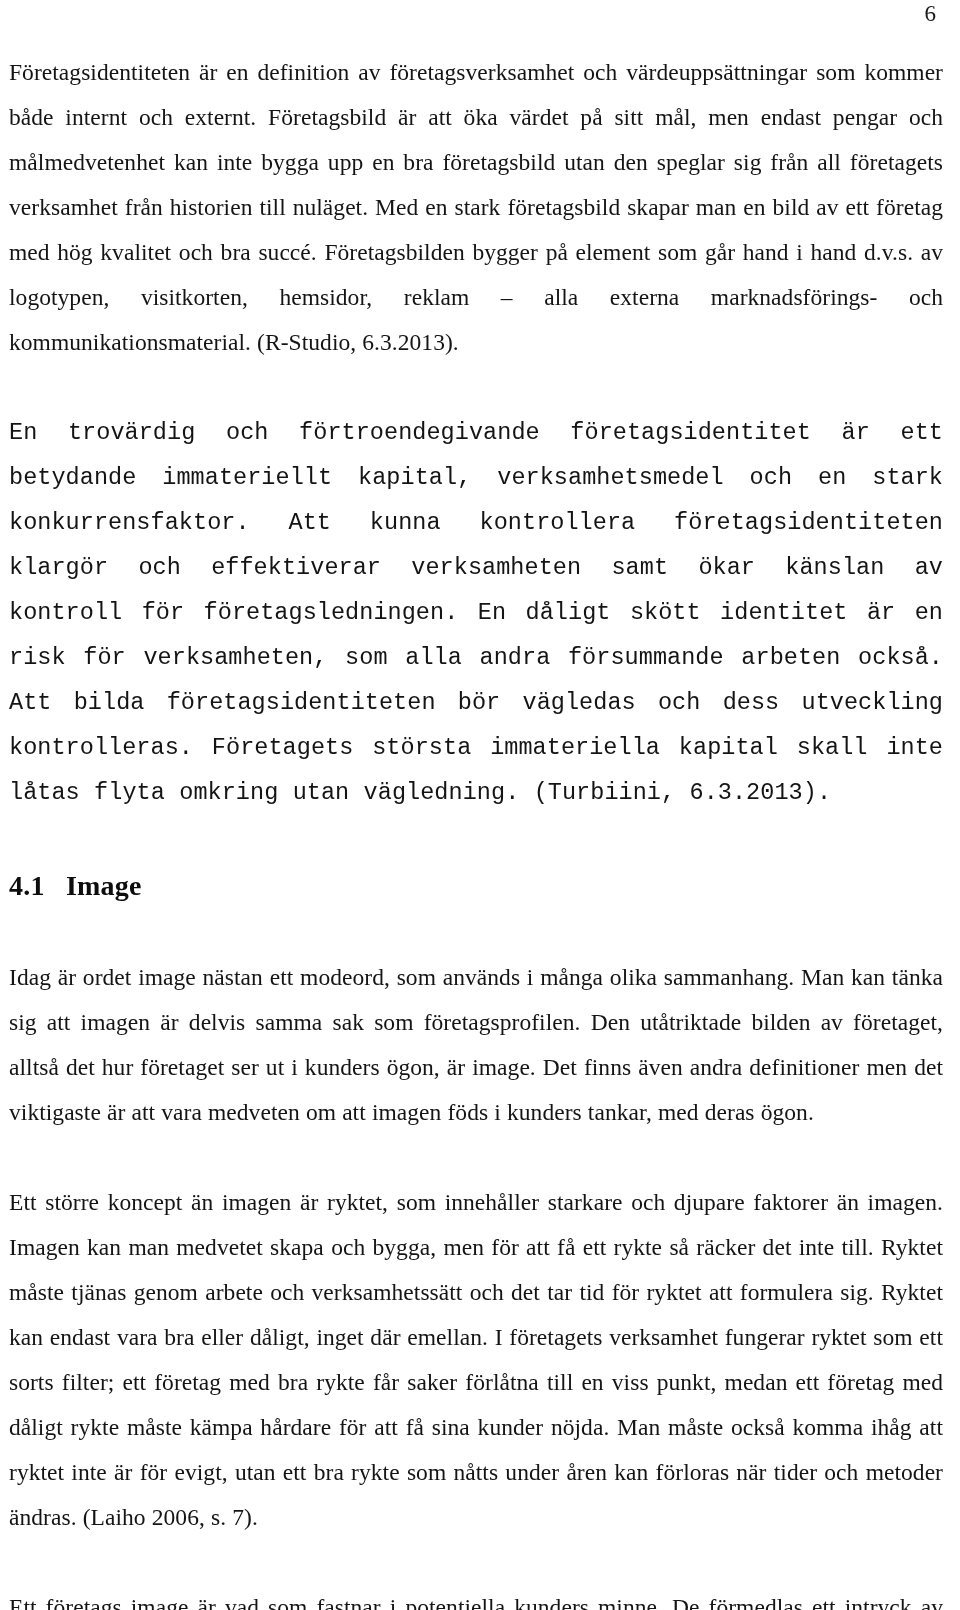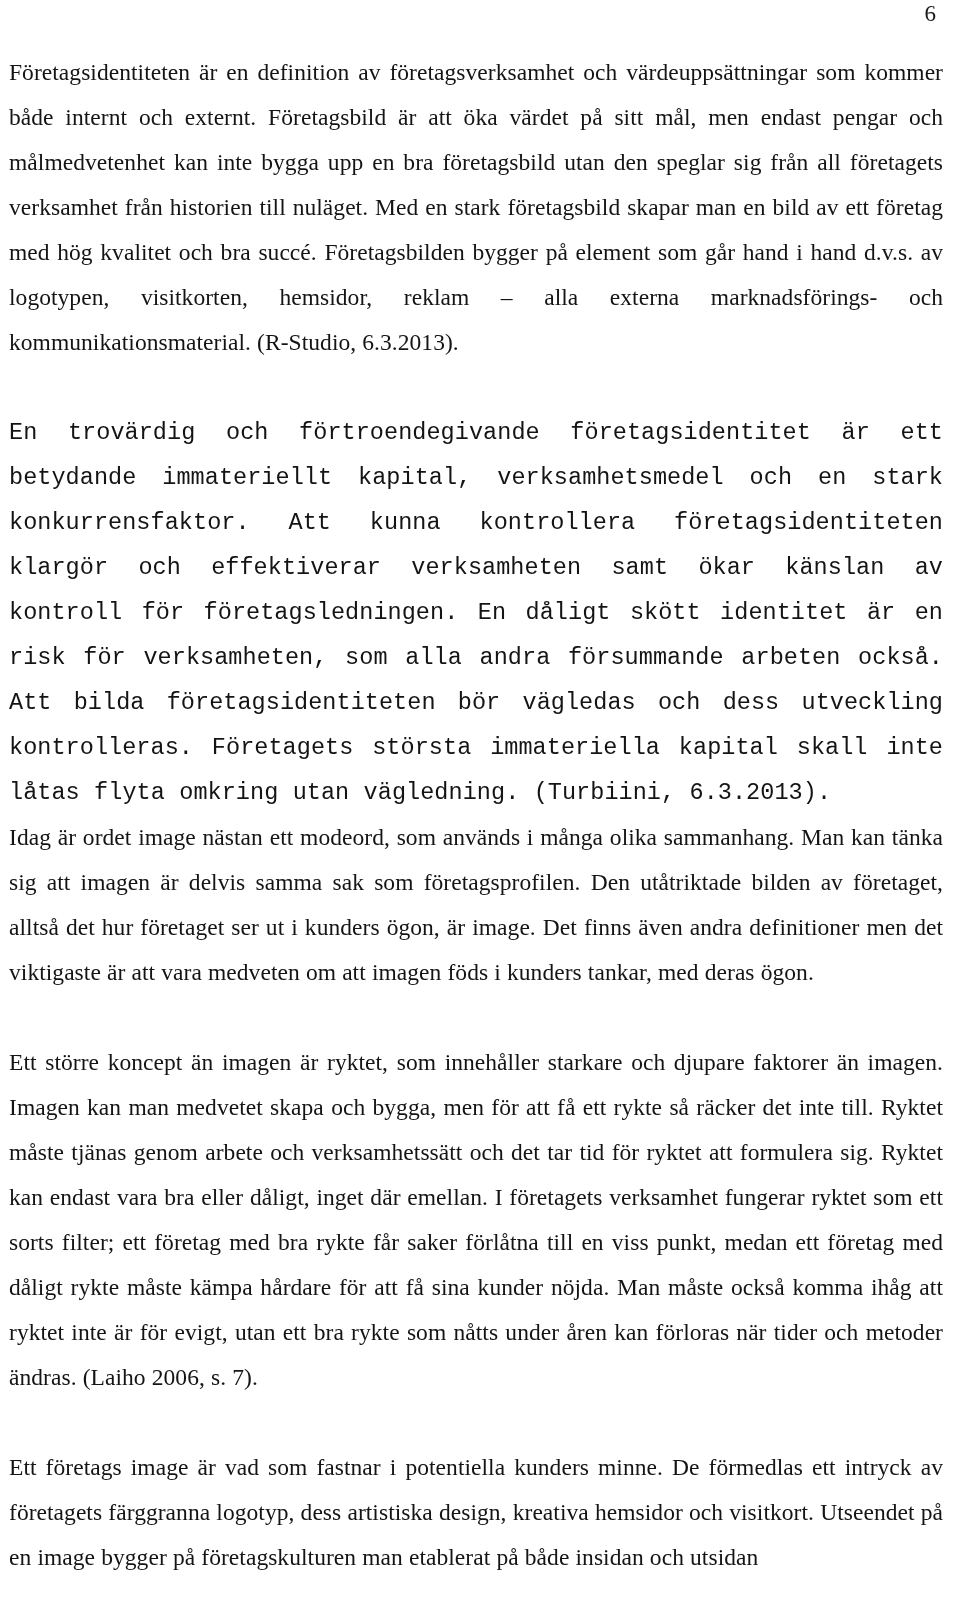"4.1 Image" div.heading-block { html: none -> <div> <h2> <span>4.1</span><span>Image</span> </h2> </div> }
